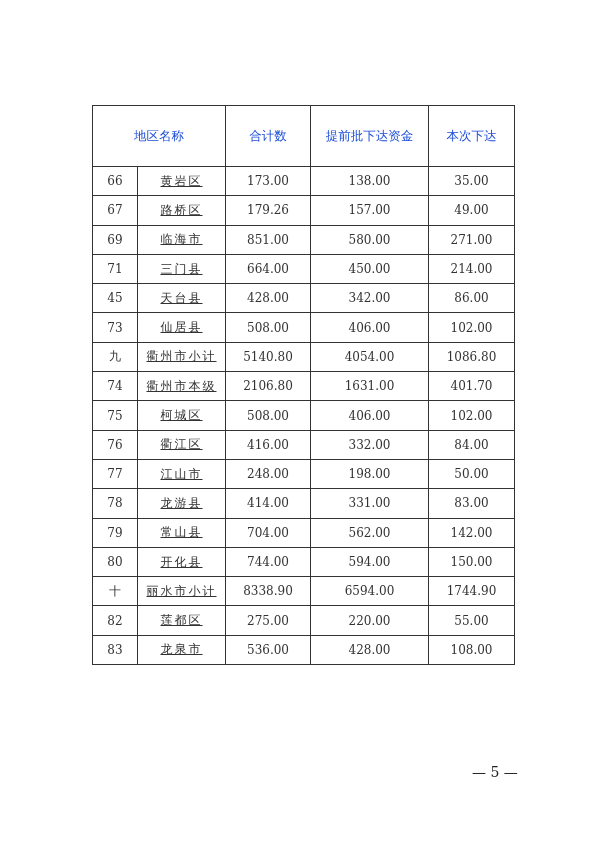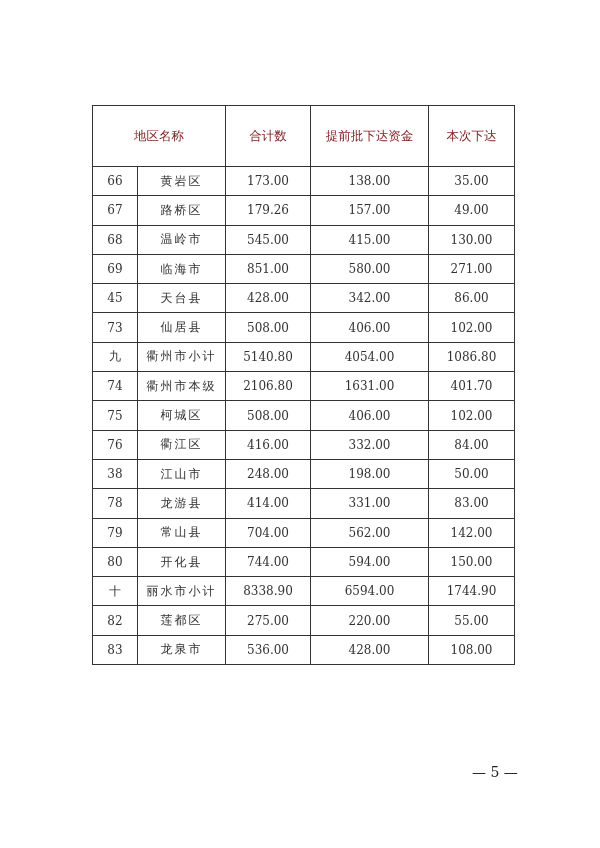"地区名称" .page-table th { color: #7f1d1d -> #1d4ed8 }
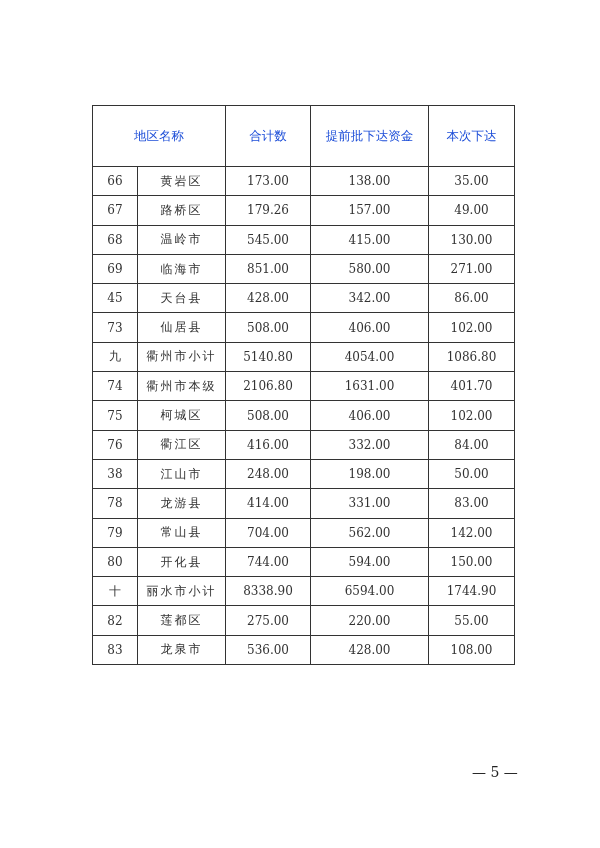"黄岩区" .page-table td.name { text-decoration: none -> underline }
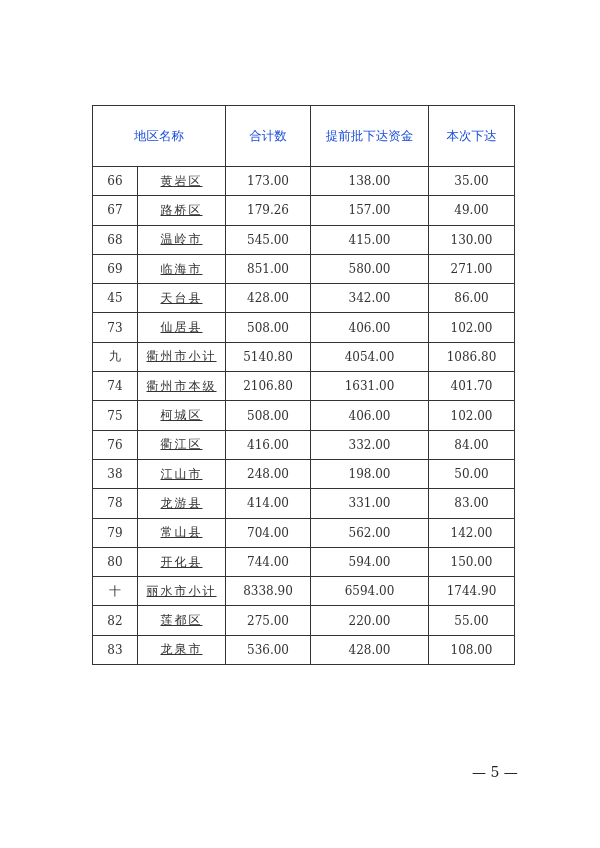"68" tr { html: <tr> <td>68</td> <td>温岭市</td> <td>545.00</td> <td>415.00</td> <td>130.00</td> </tr> -> none }
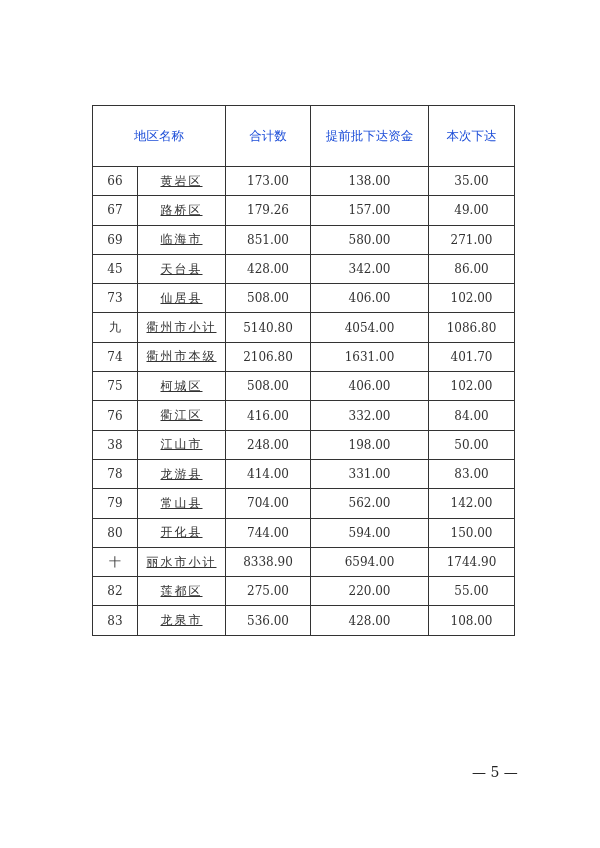"71" tr { html: none -> <tr> <td>71</td> <td>三门县</td> <td>664.00</td> <td>450.00</td> <td>214.00</td> </tr> }
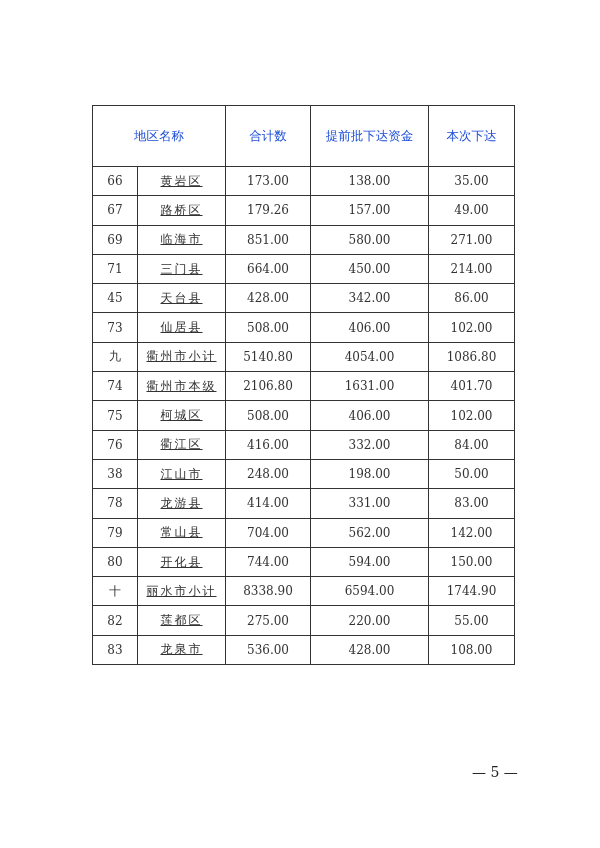"38" td { text: 38 -> 77 }
